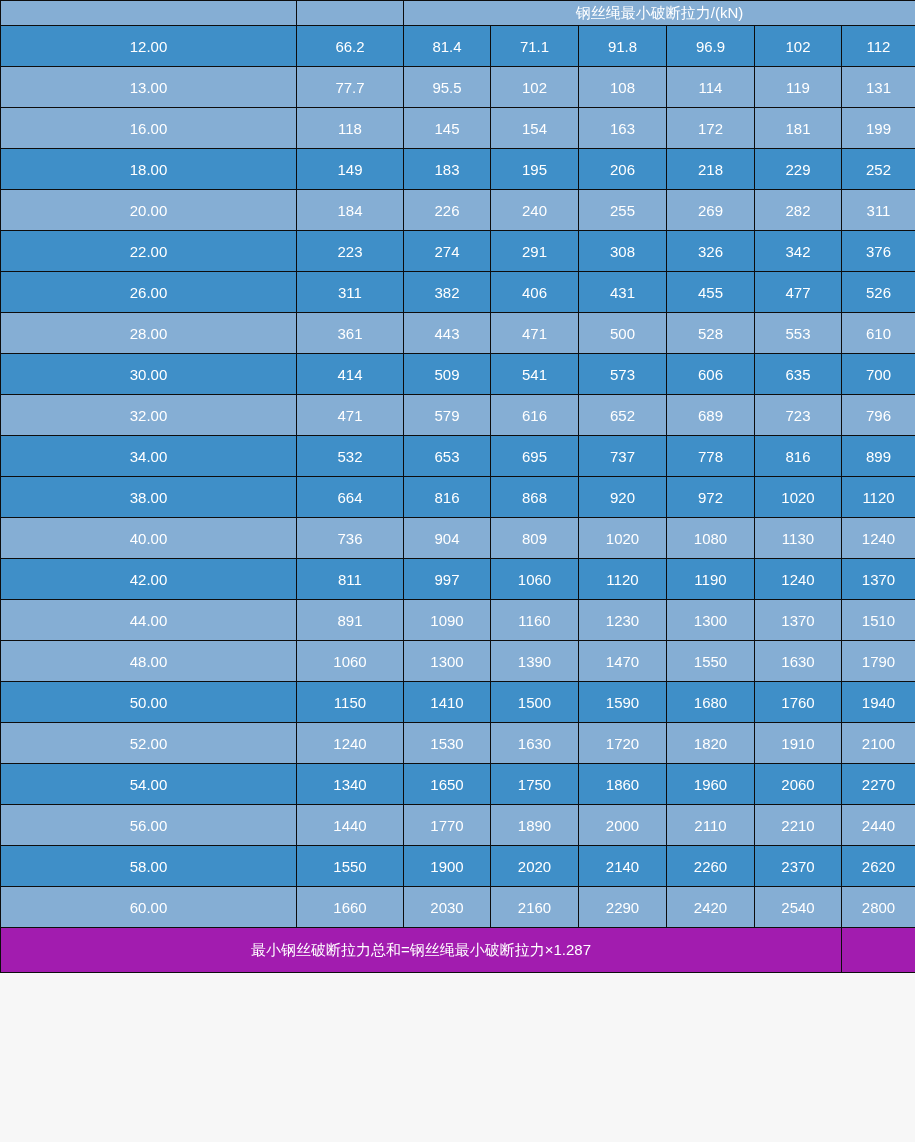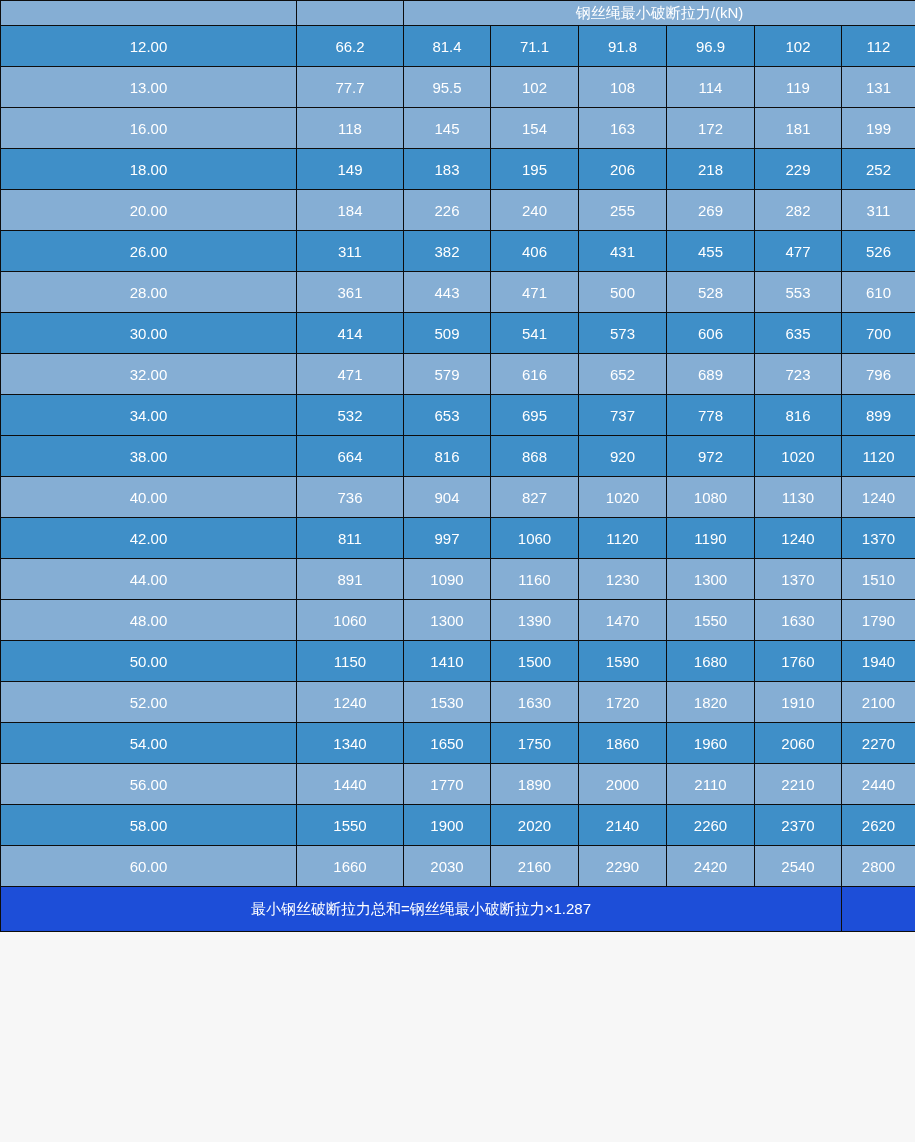"22.00" tr.data-row { html: none -> <tr> <td>22.00</td> <td>223</td> <td>274</td> <td>291</td> <td>308</td> <td>326</td> <td>342</td> <td>376</td> </tr> }
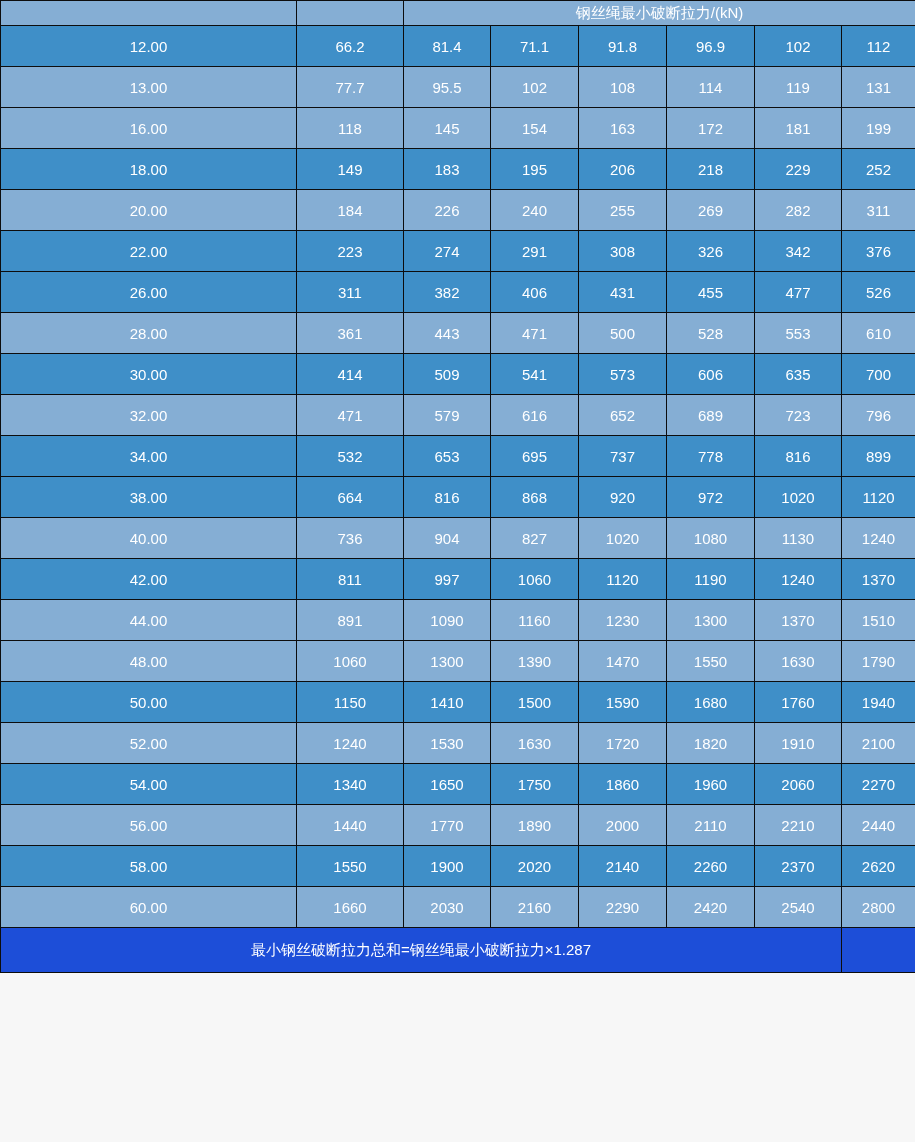"827" td { text: 827 -> 809 }
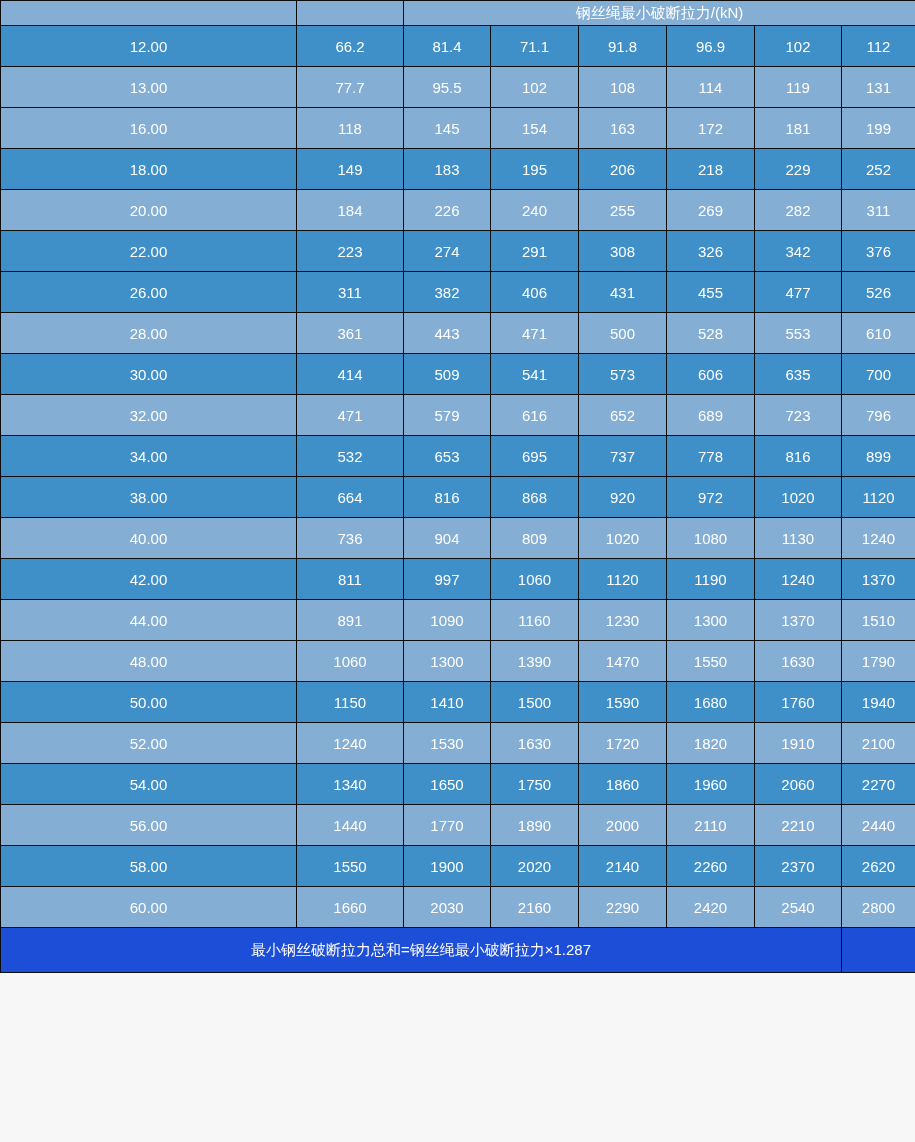"最小钢丝破断拉力总和=钢丝绳最小破断拉力×1.287" tr.footer-row td { background: #1d4ed8 -> #a21caf }
